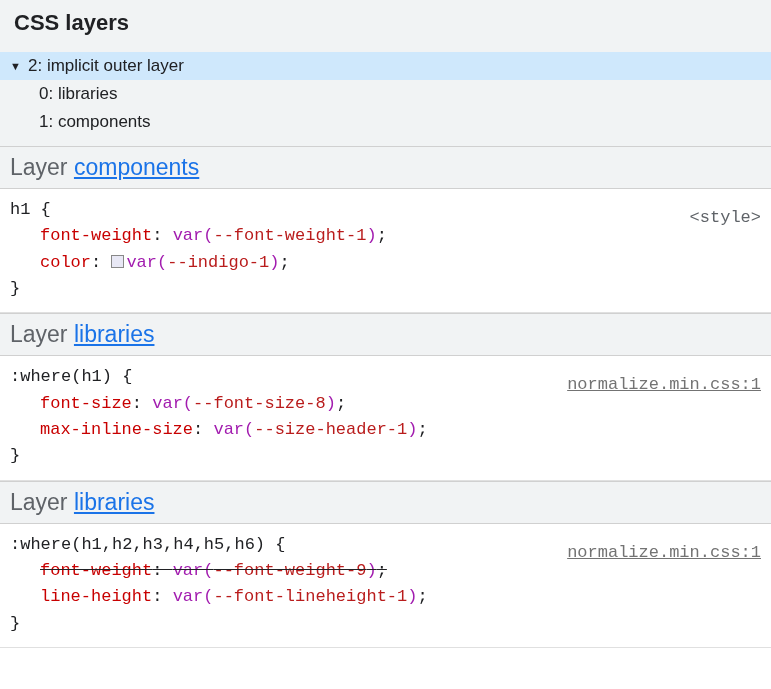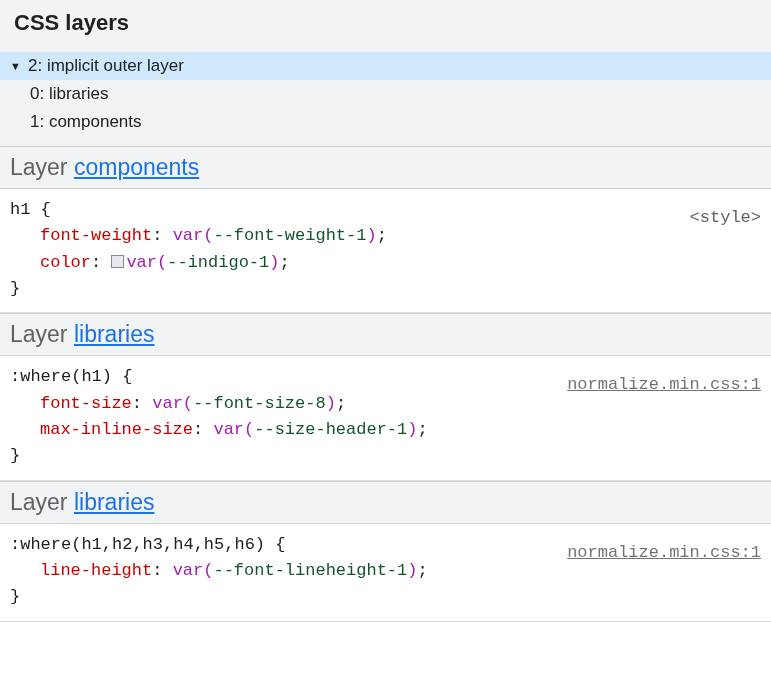"0: libraries" .tree-indent-1 { padding-left: 30px -> 39px }
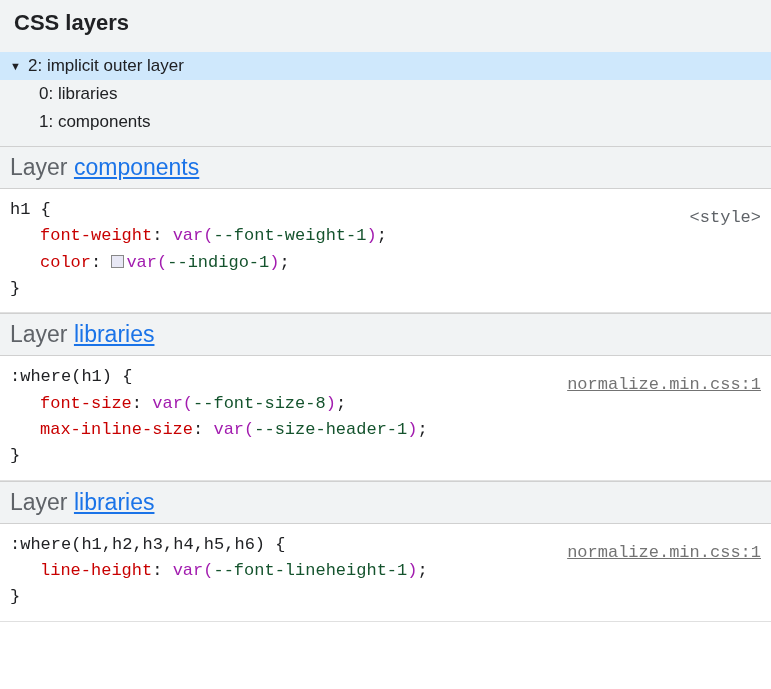"--font-weight-1" .var { color: #14532d -> #b91c1c }
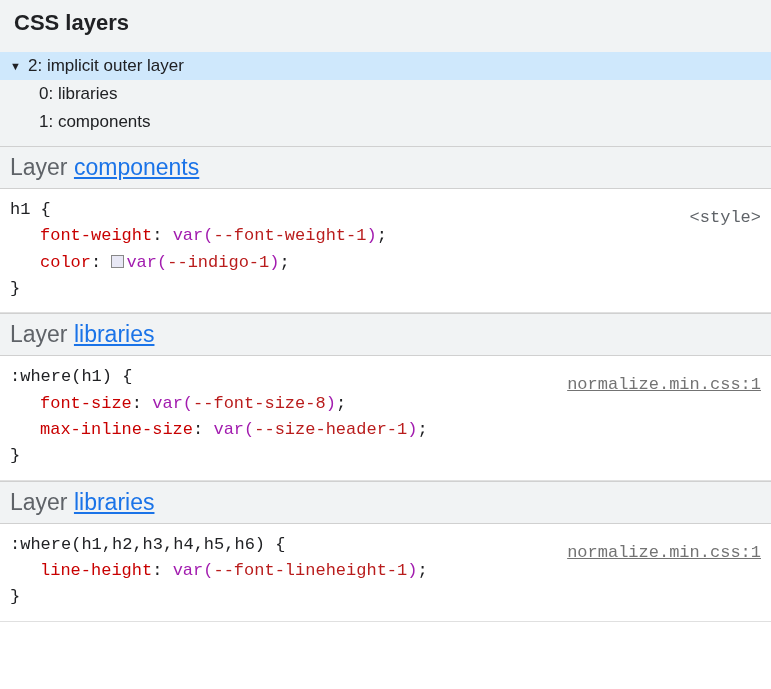"font-weight: var(--font-weight-9);" div.rule-line { html: none -> <div><span></span><span><span>font-weight</span><span>: </span><span>var(</span><span>--font-weight-9</span><span>)</span><span>;</span></span></div> }
